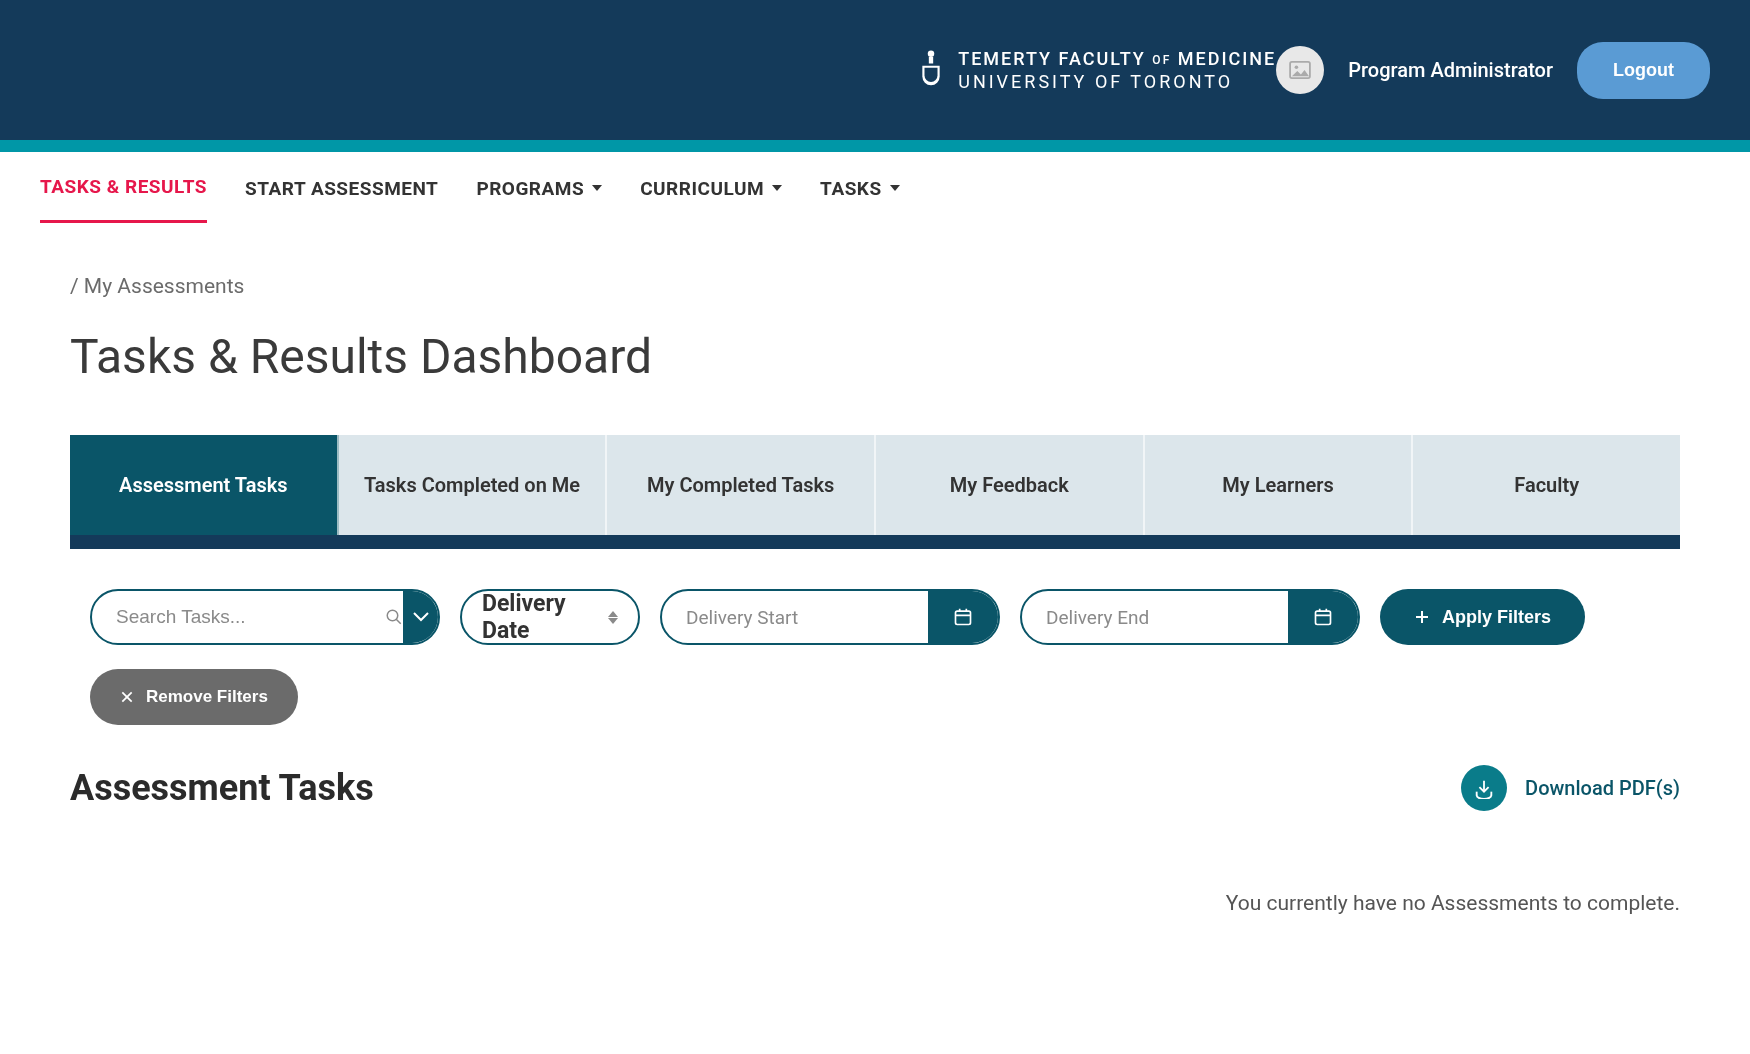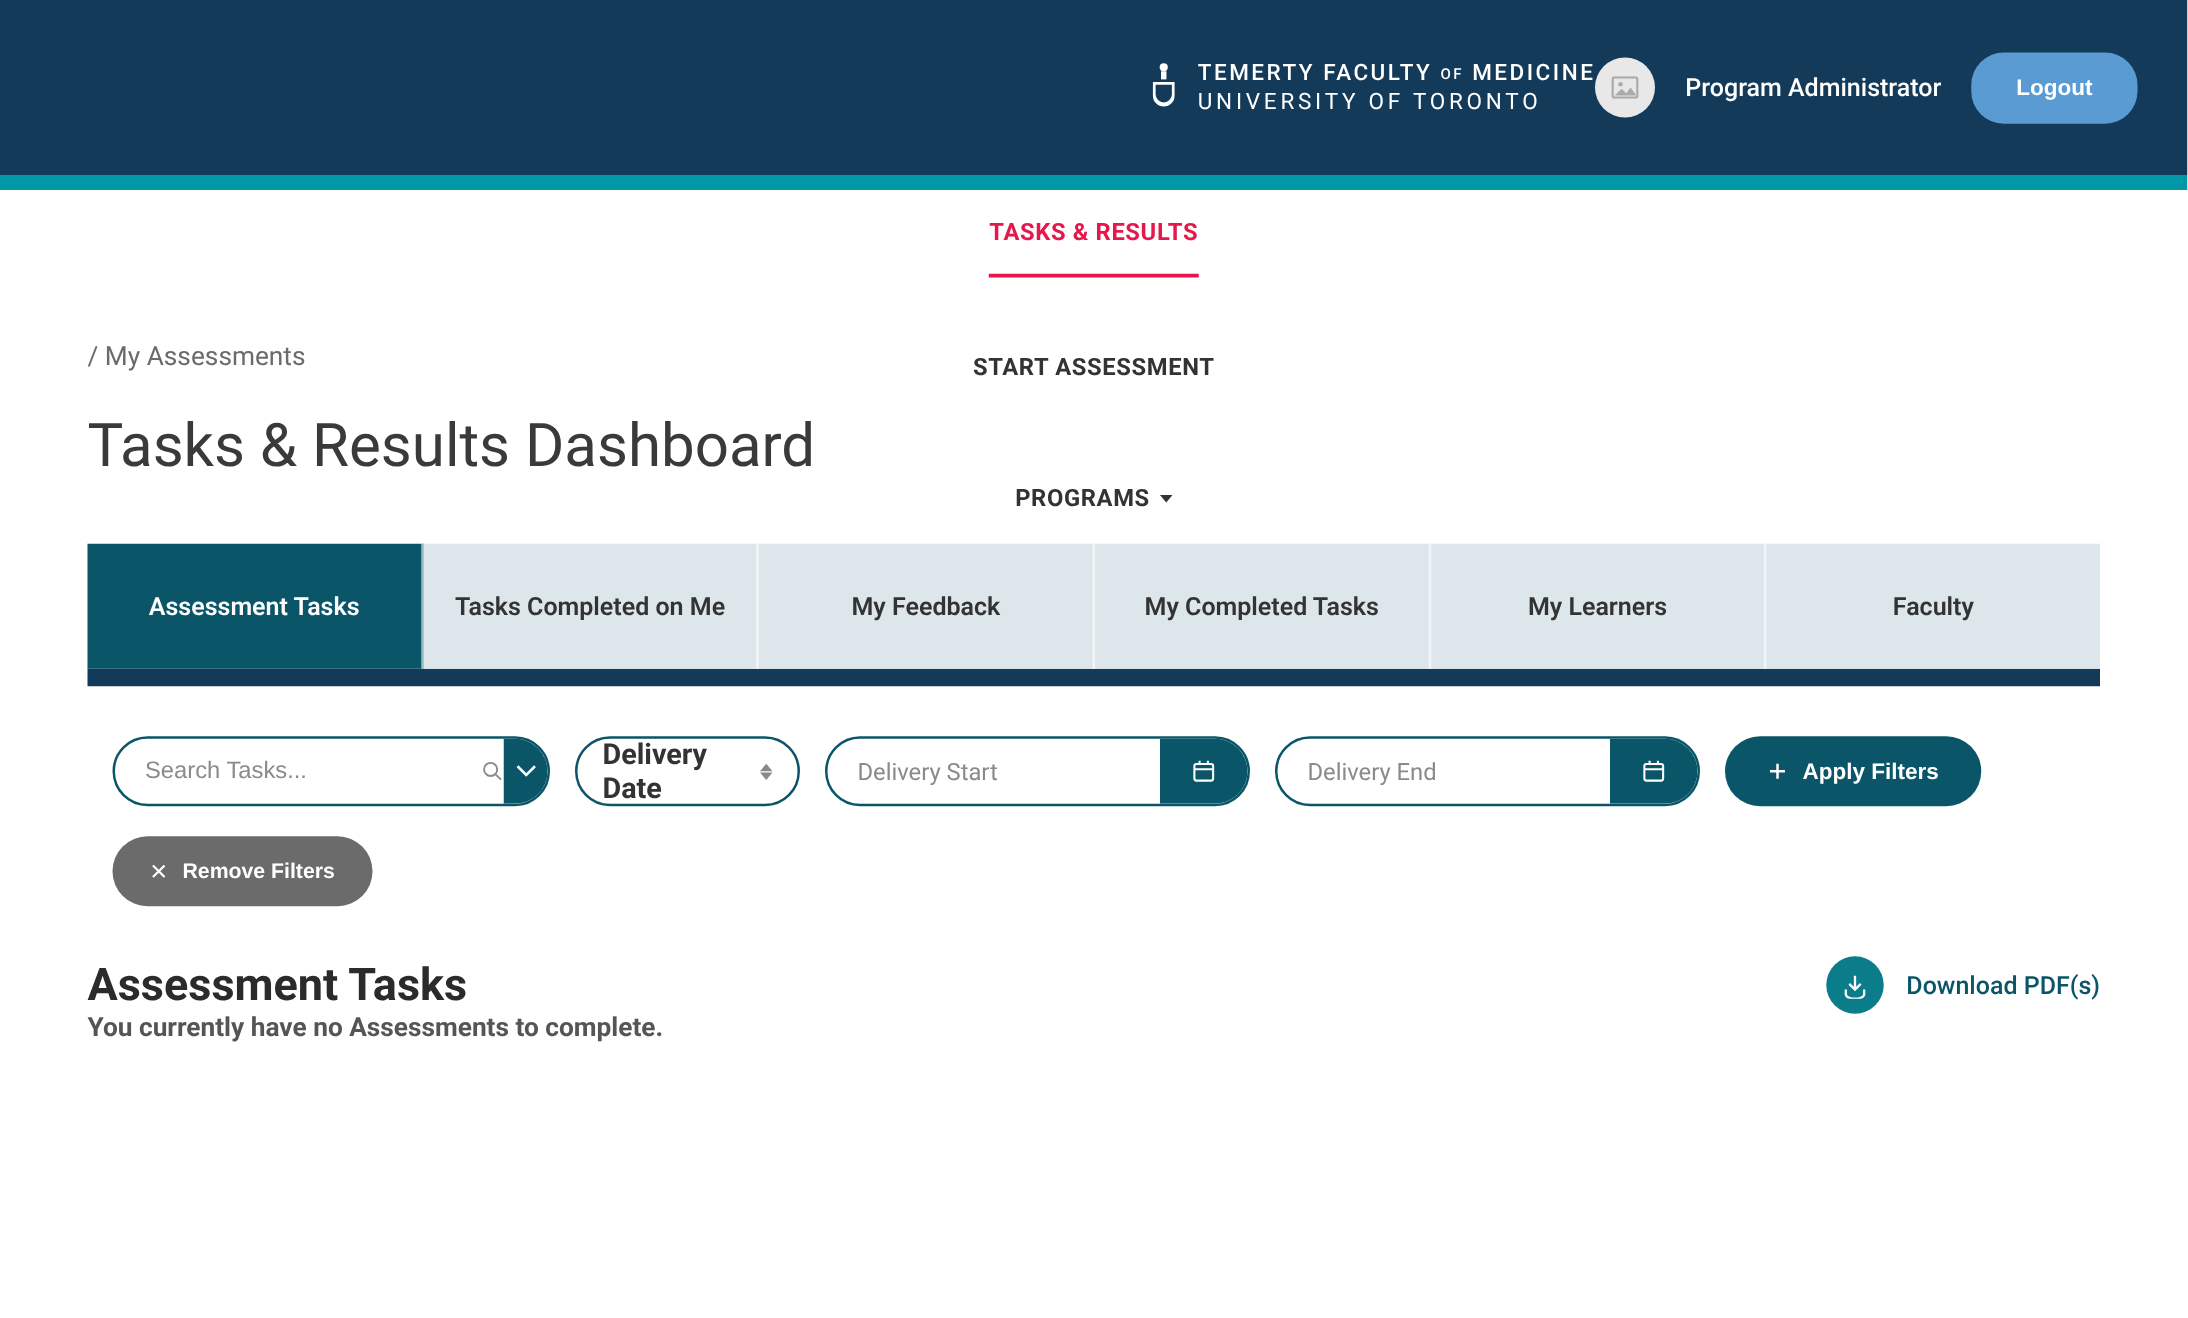"TASKS & RESULTS" .nav { flex-direction: column -> none }
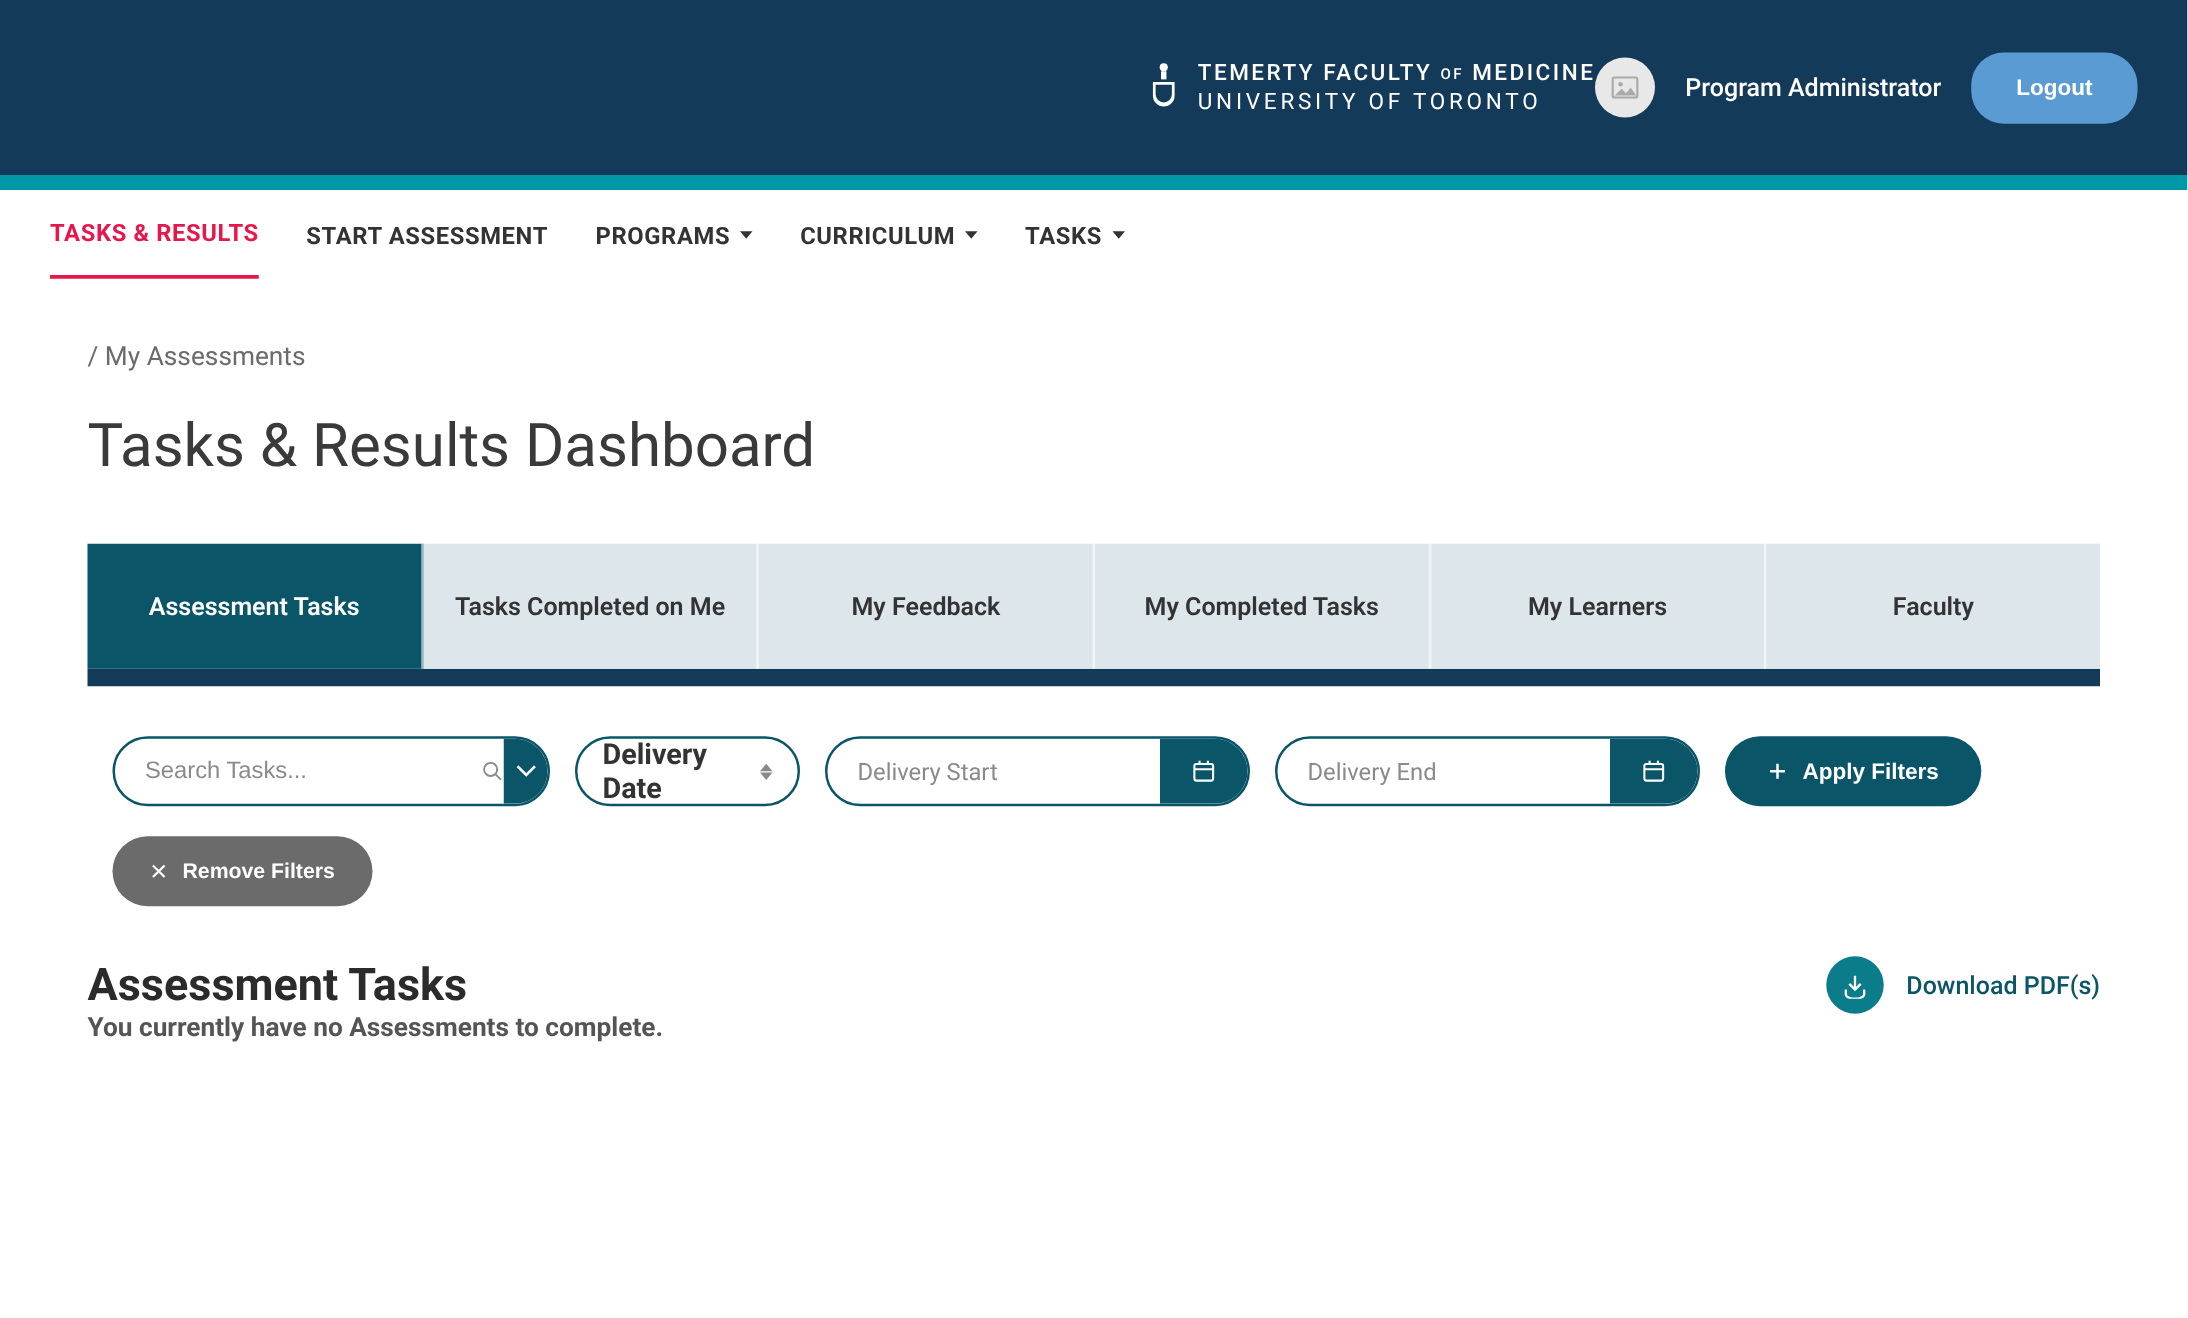"My Feedback" div.tab { order: before "My Completed Tasks" -> after "My Completed Tasks" }
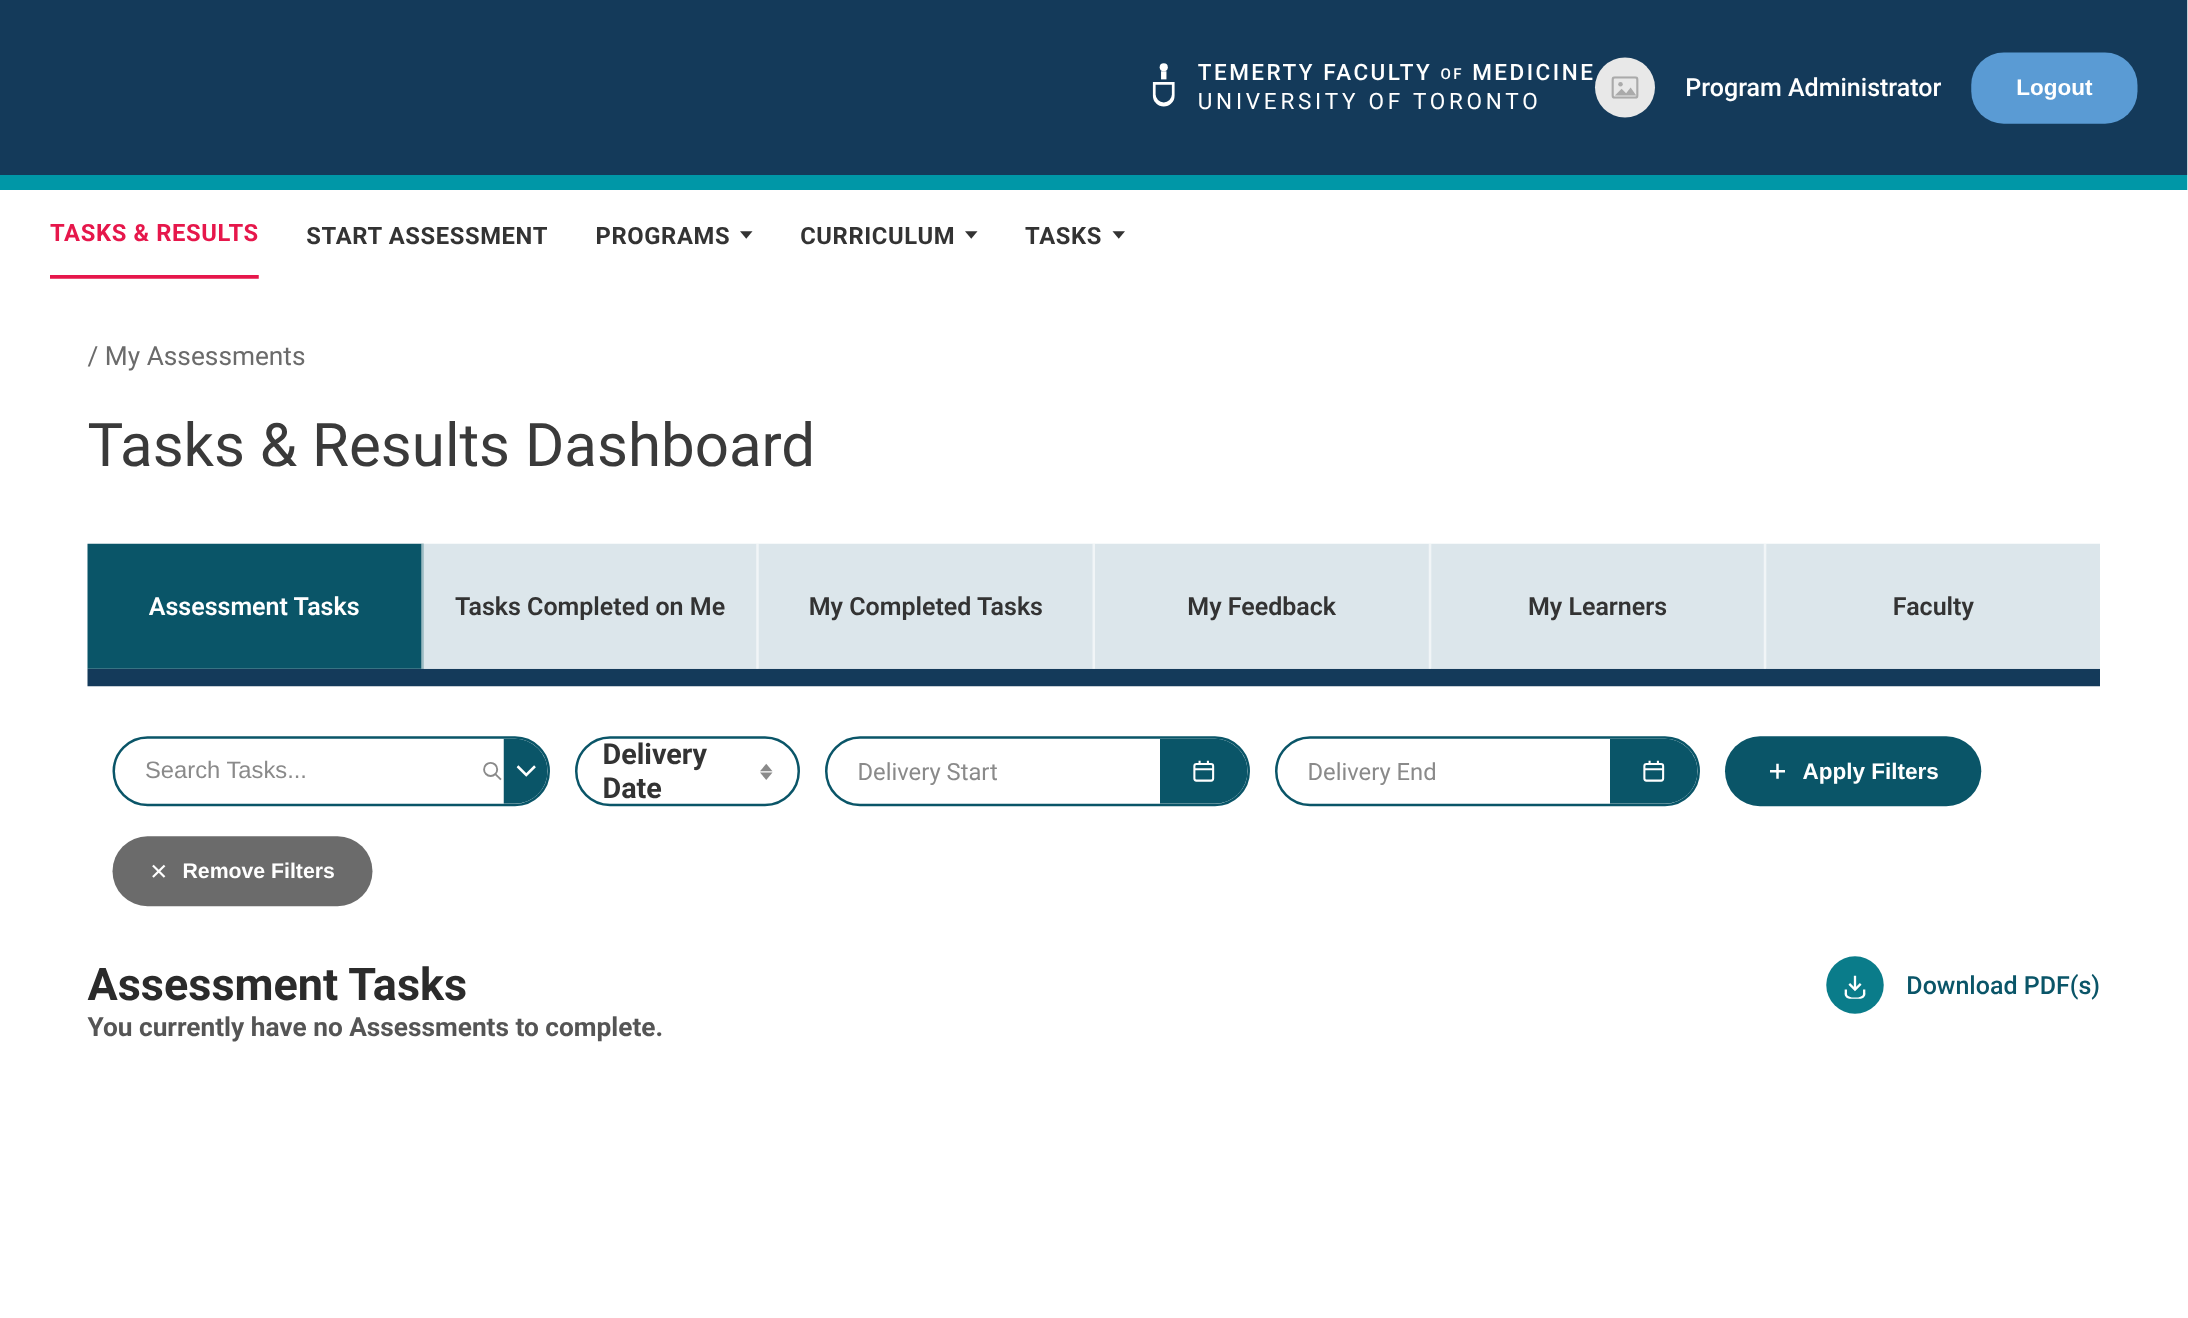"You currently have no Assessments" .empty-msg { font-weight: 700 -> 400; margin-top: none -> 80px; text-align: left -> right }
